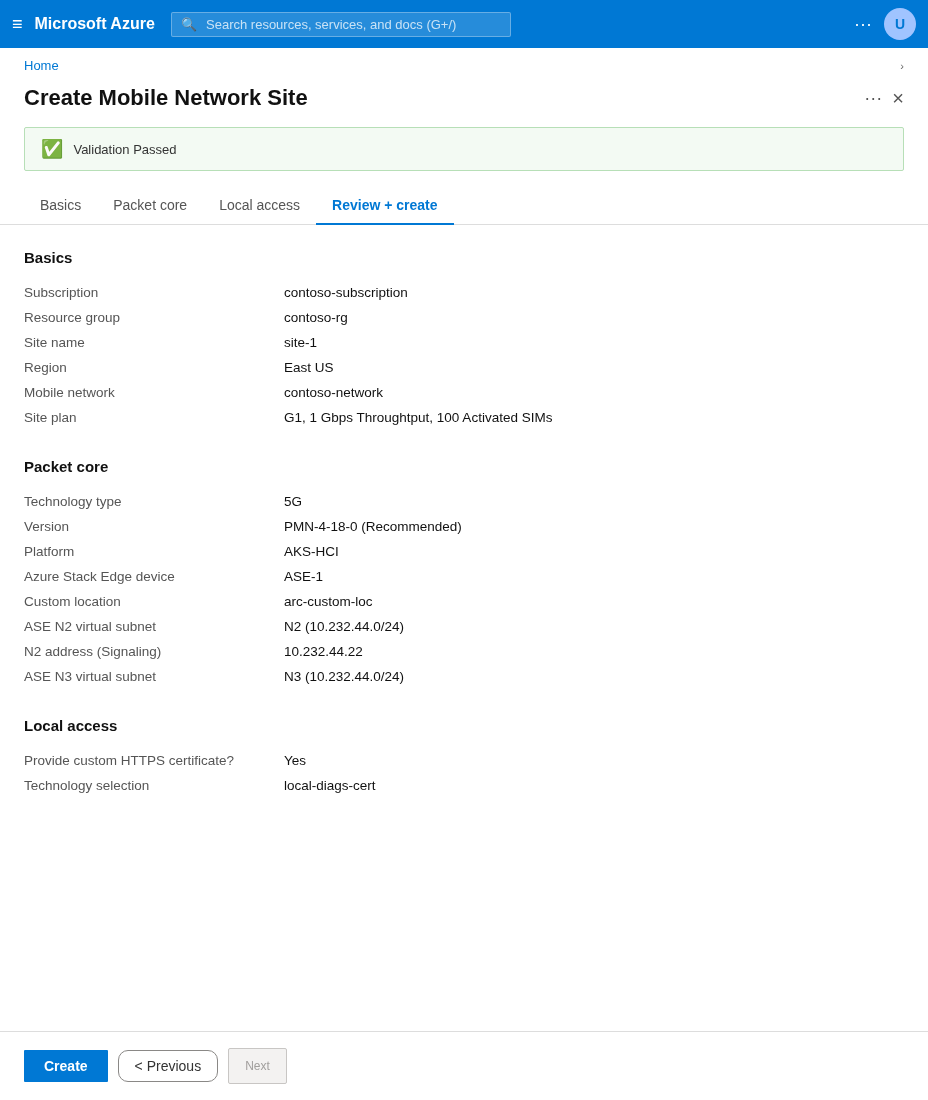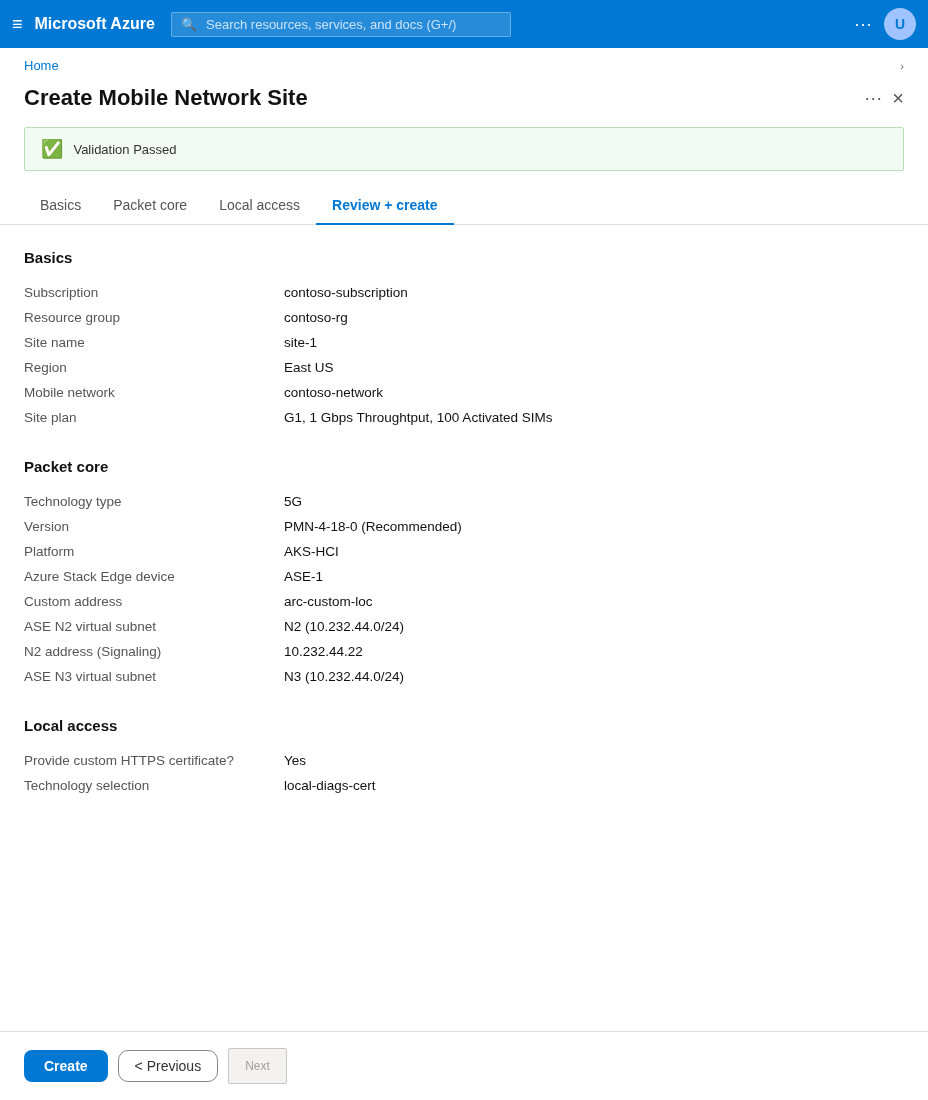"Custom address" span.field-label { text: address -> location }
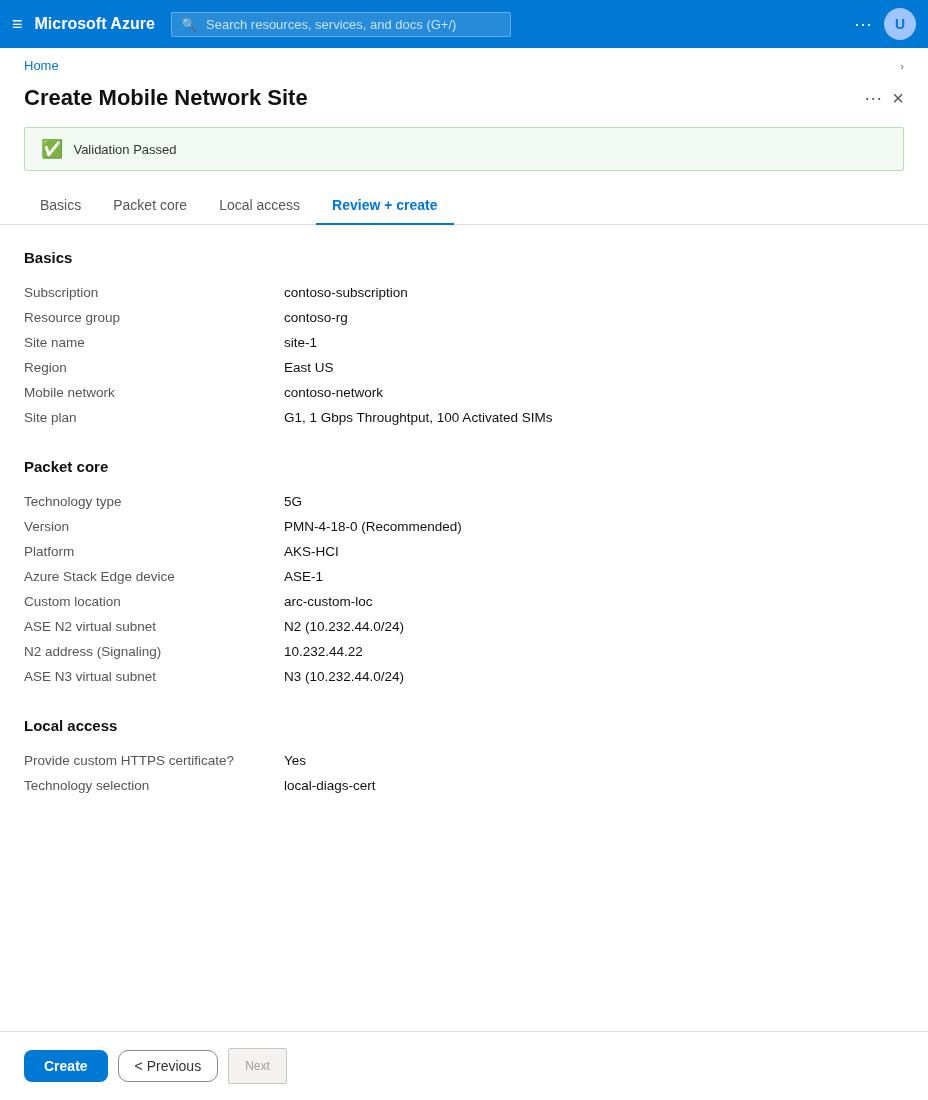"Create" .btn-primary { border-radius: 8px -> 1px }
